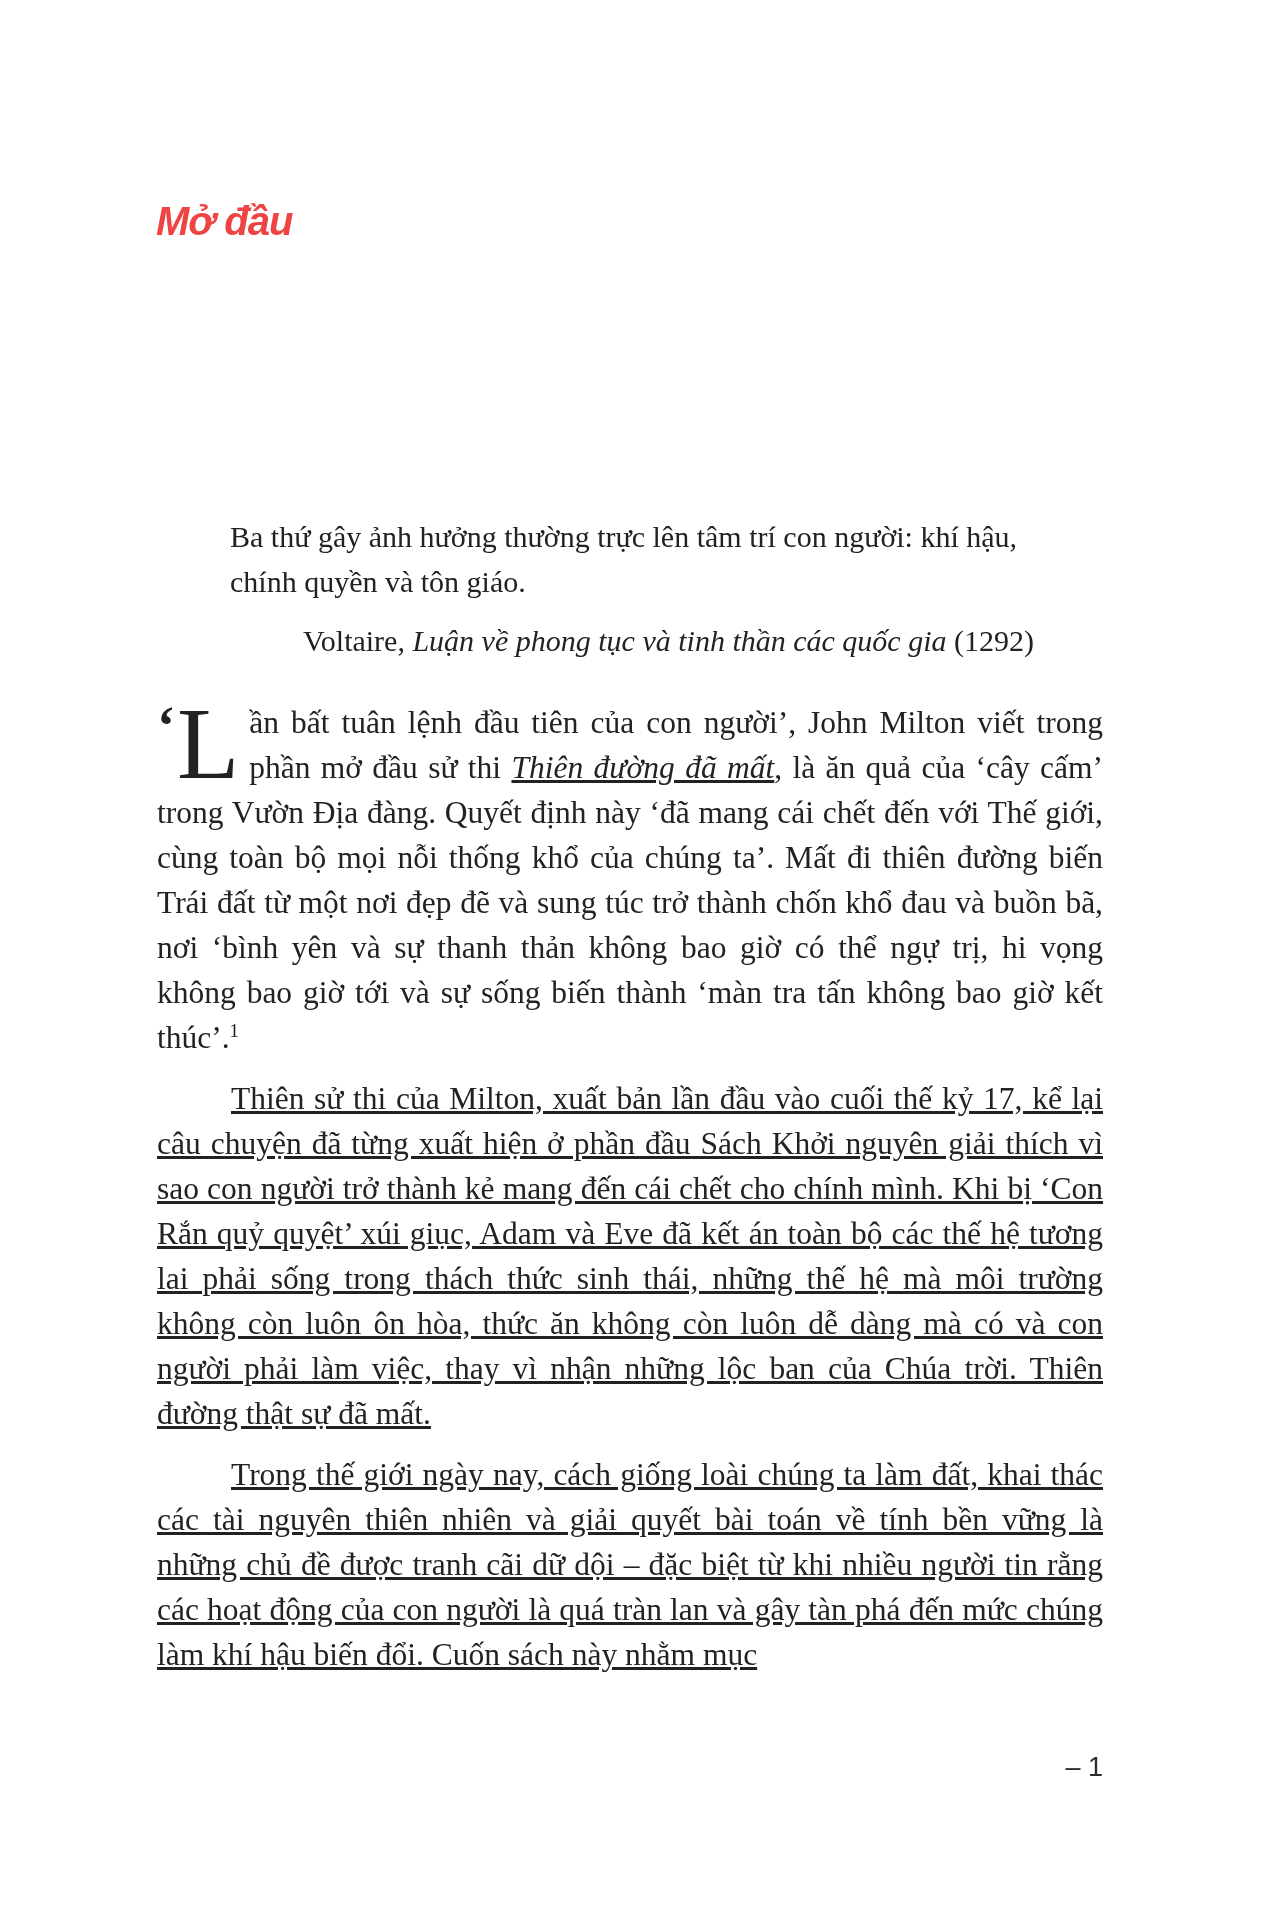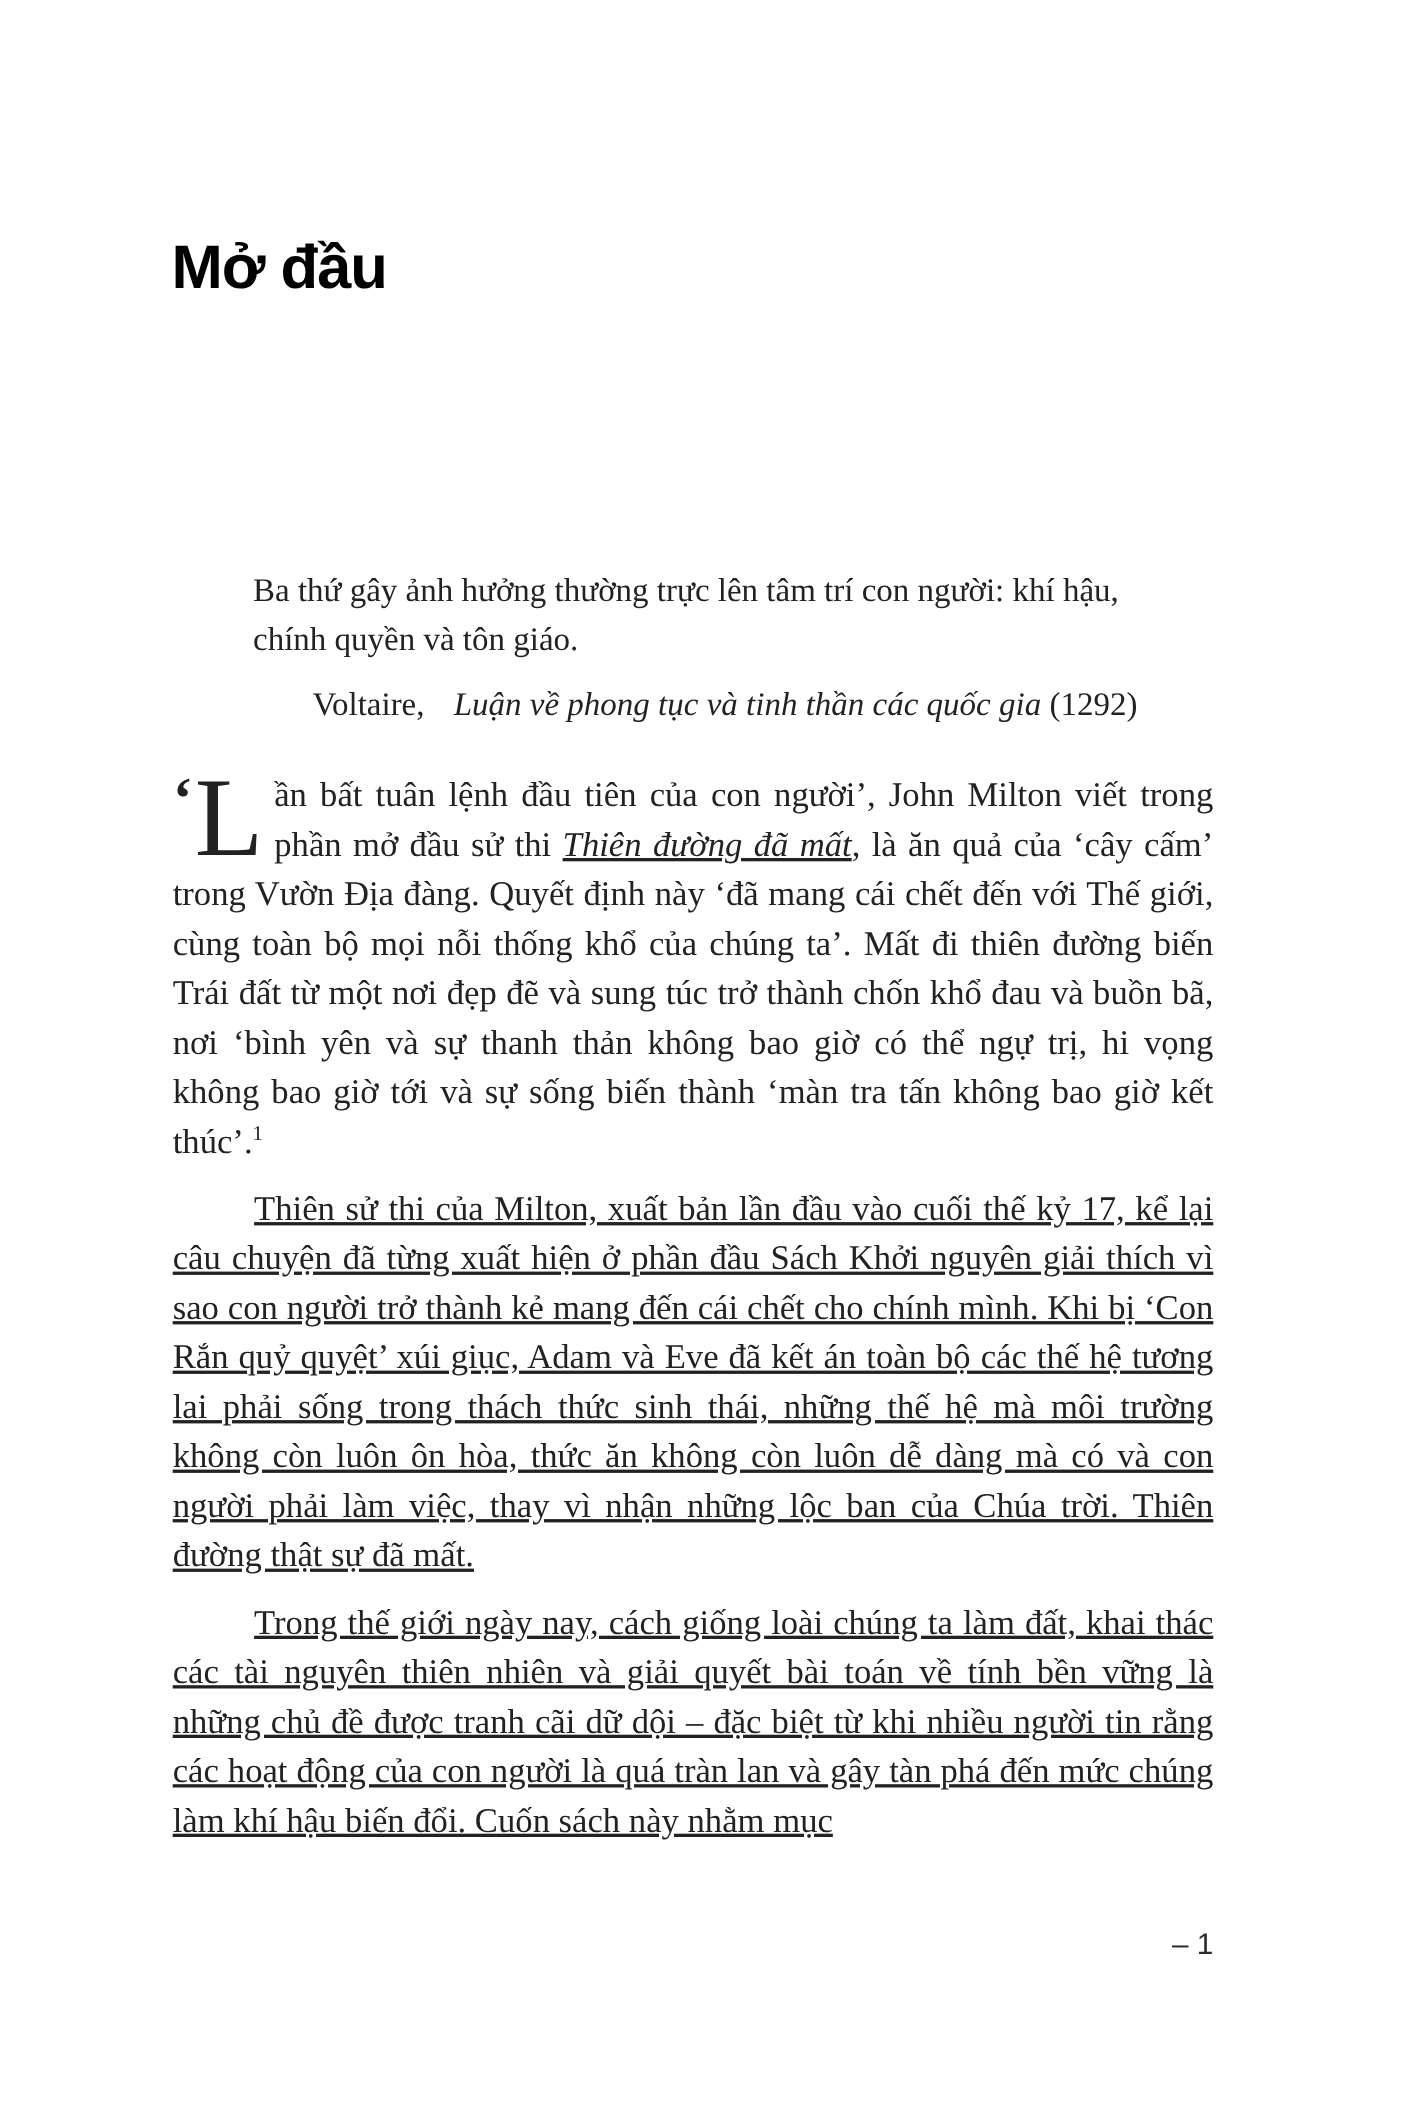"Mở đầu" .chapter-title { color: #000000 -> #ef4444; font-size: 56px -> 40px; font-style: none -> italic }
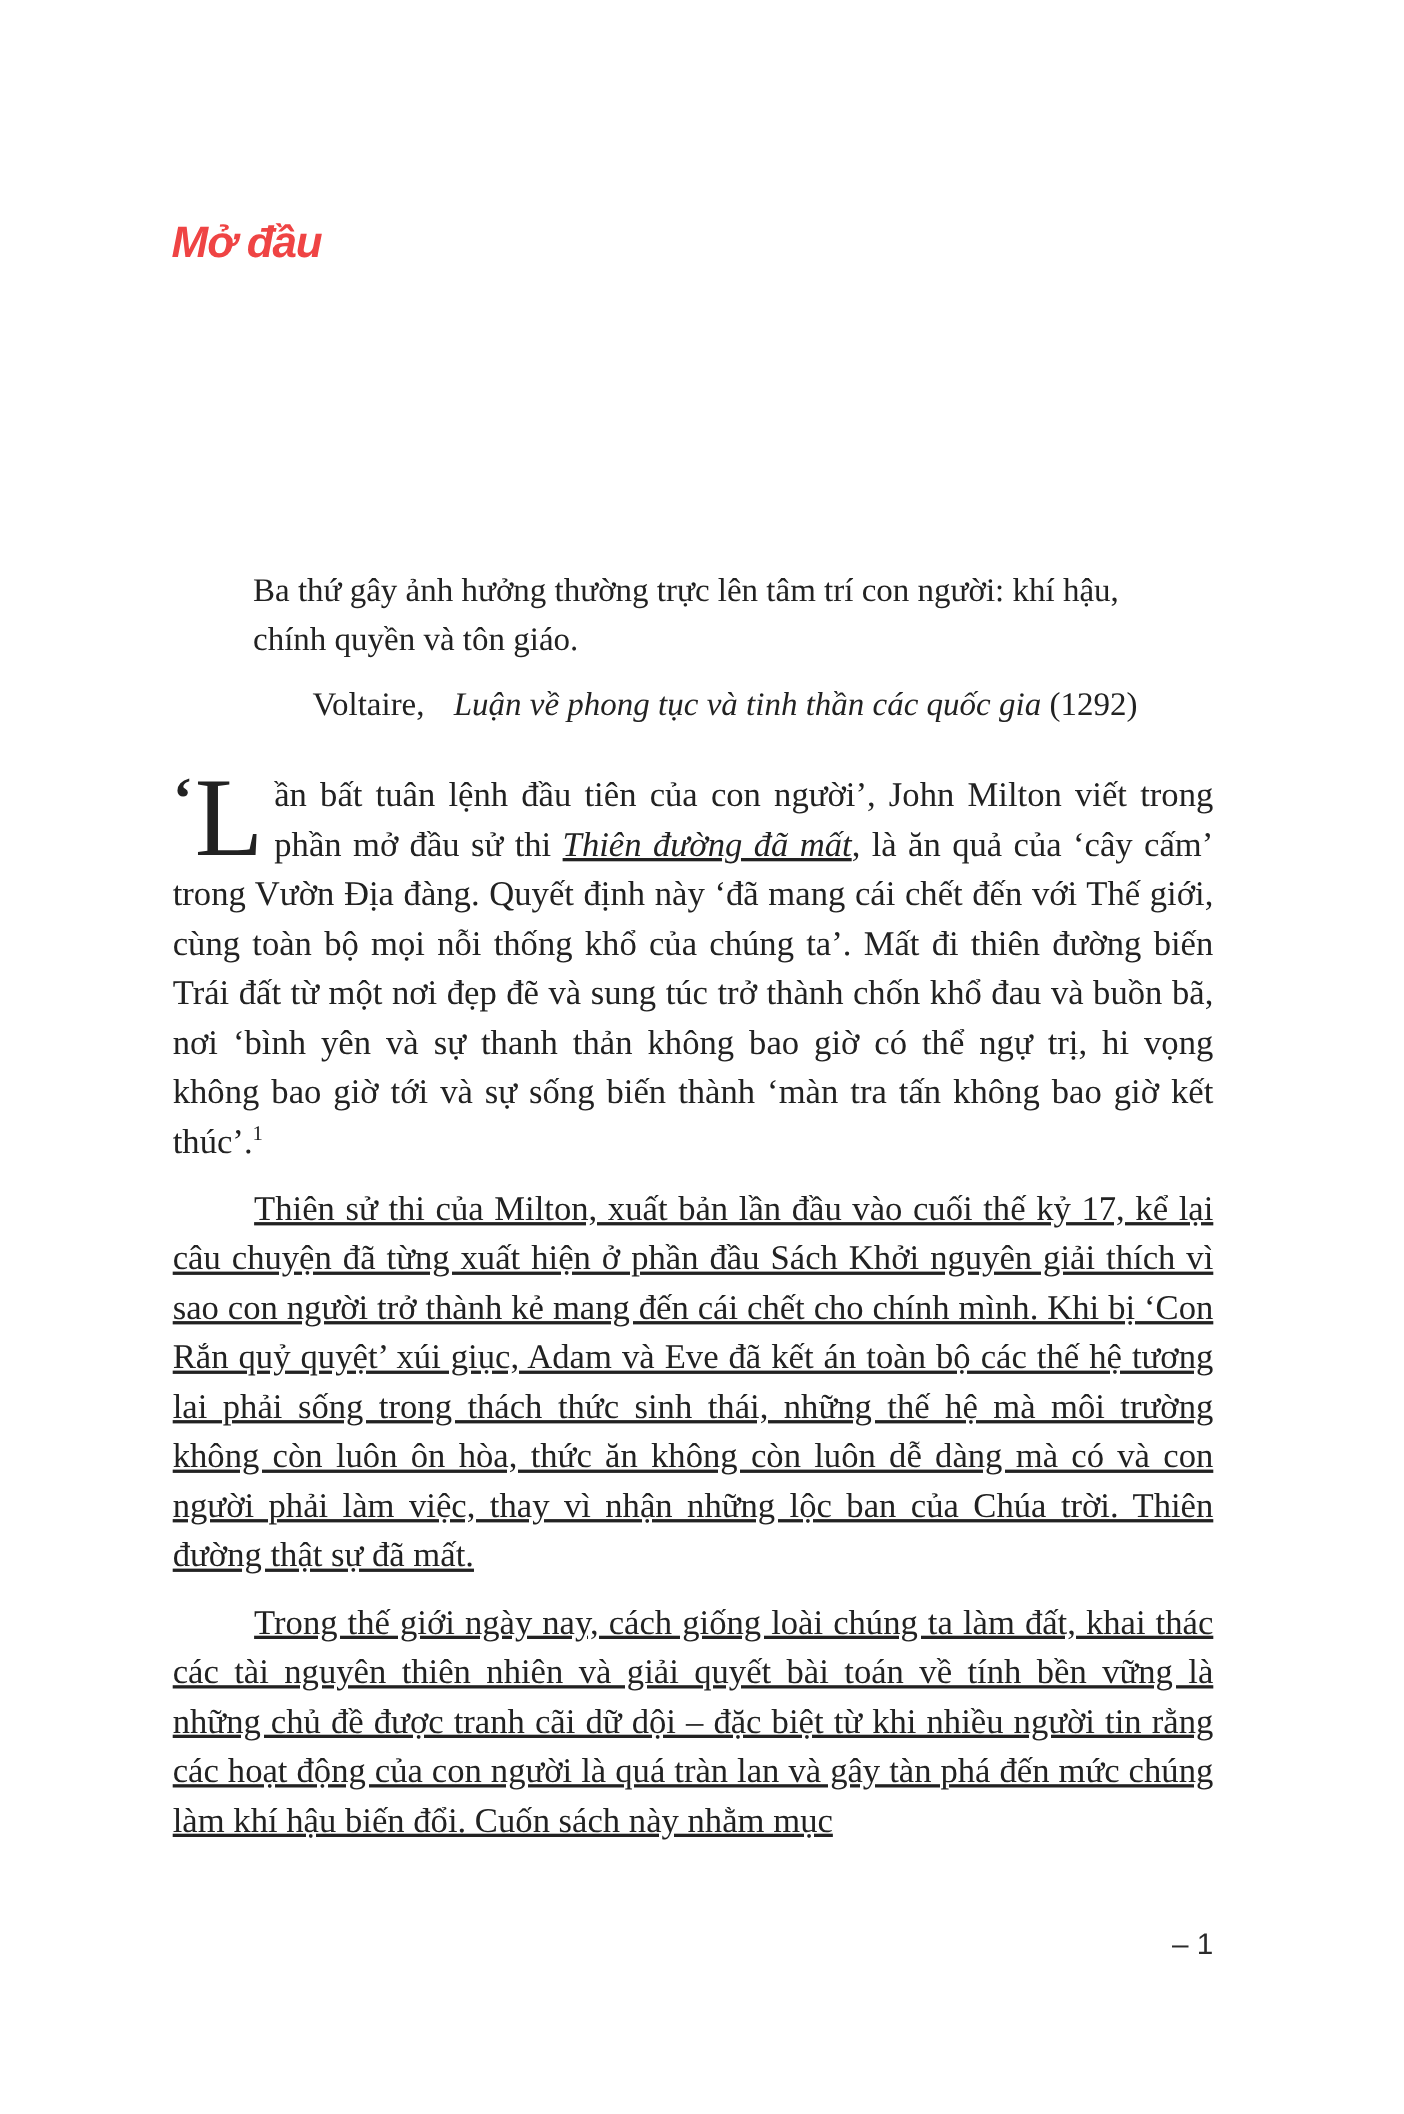"Luận về phong tục và" .epigraph-attribution .work { margin-left: 19px -> none }
